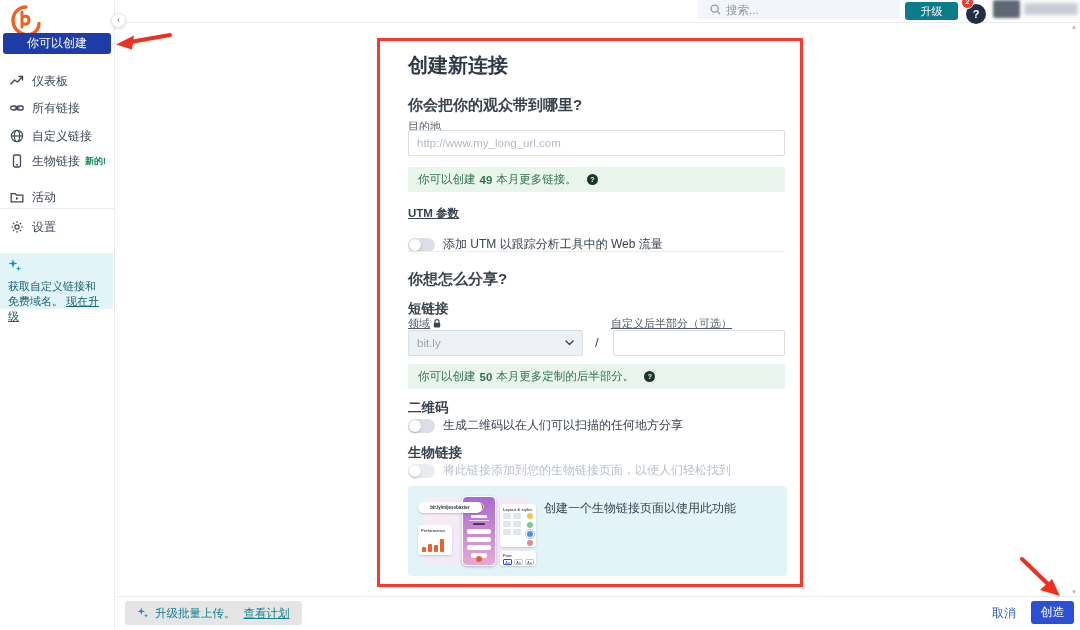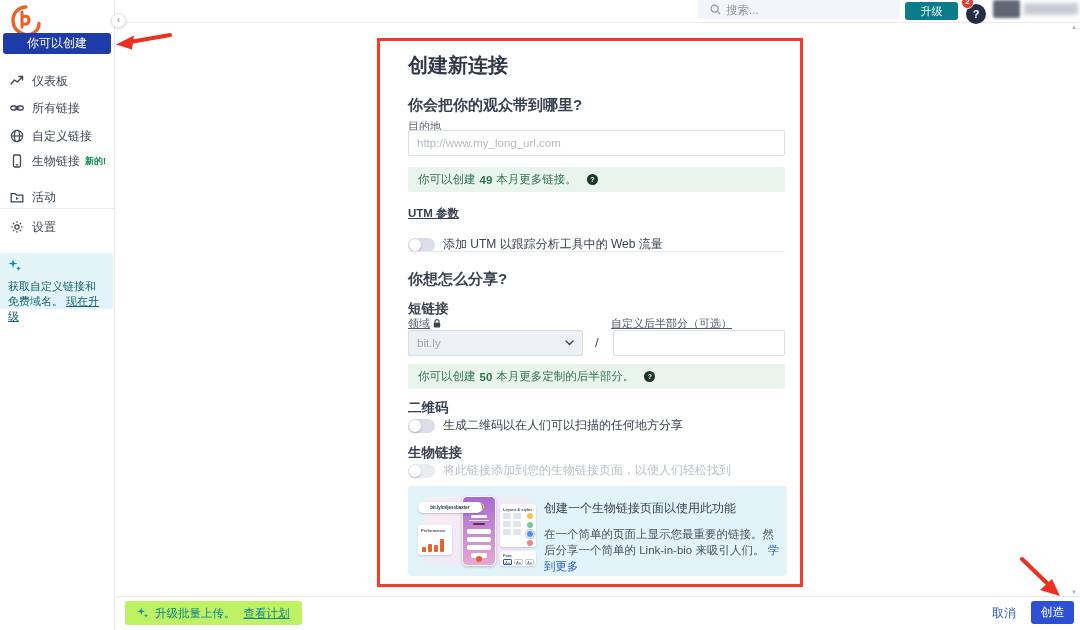"在一个简单的页面上显示您最重要的链接。然后分享一个简单的 Link-in-bio" div.body { html: <div> <span>在一个简单的页面上显示您最重要的链接。然后分享一个简单的 Link-in-bio 来吸引人们。</span> <span>学到更多</span> </div> -> none }
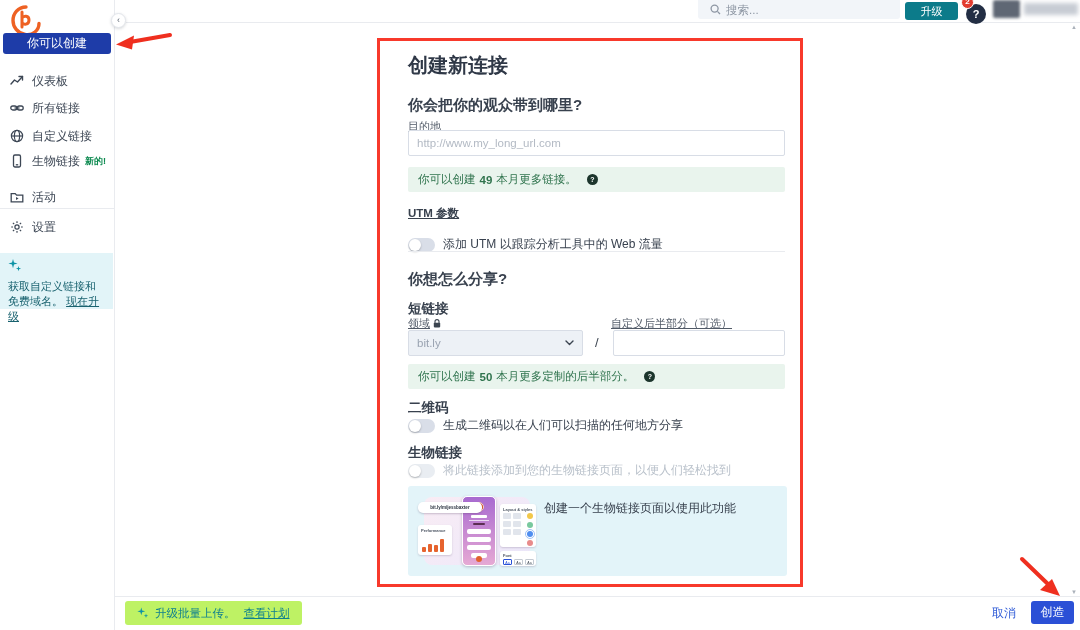"升级批量上传。" .footer-pill { background: #bef264 -> #e5e5e5 }
